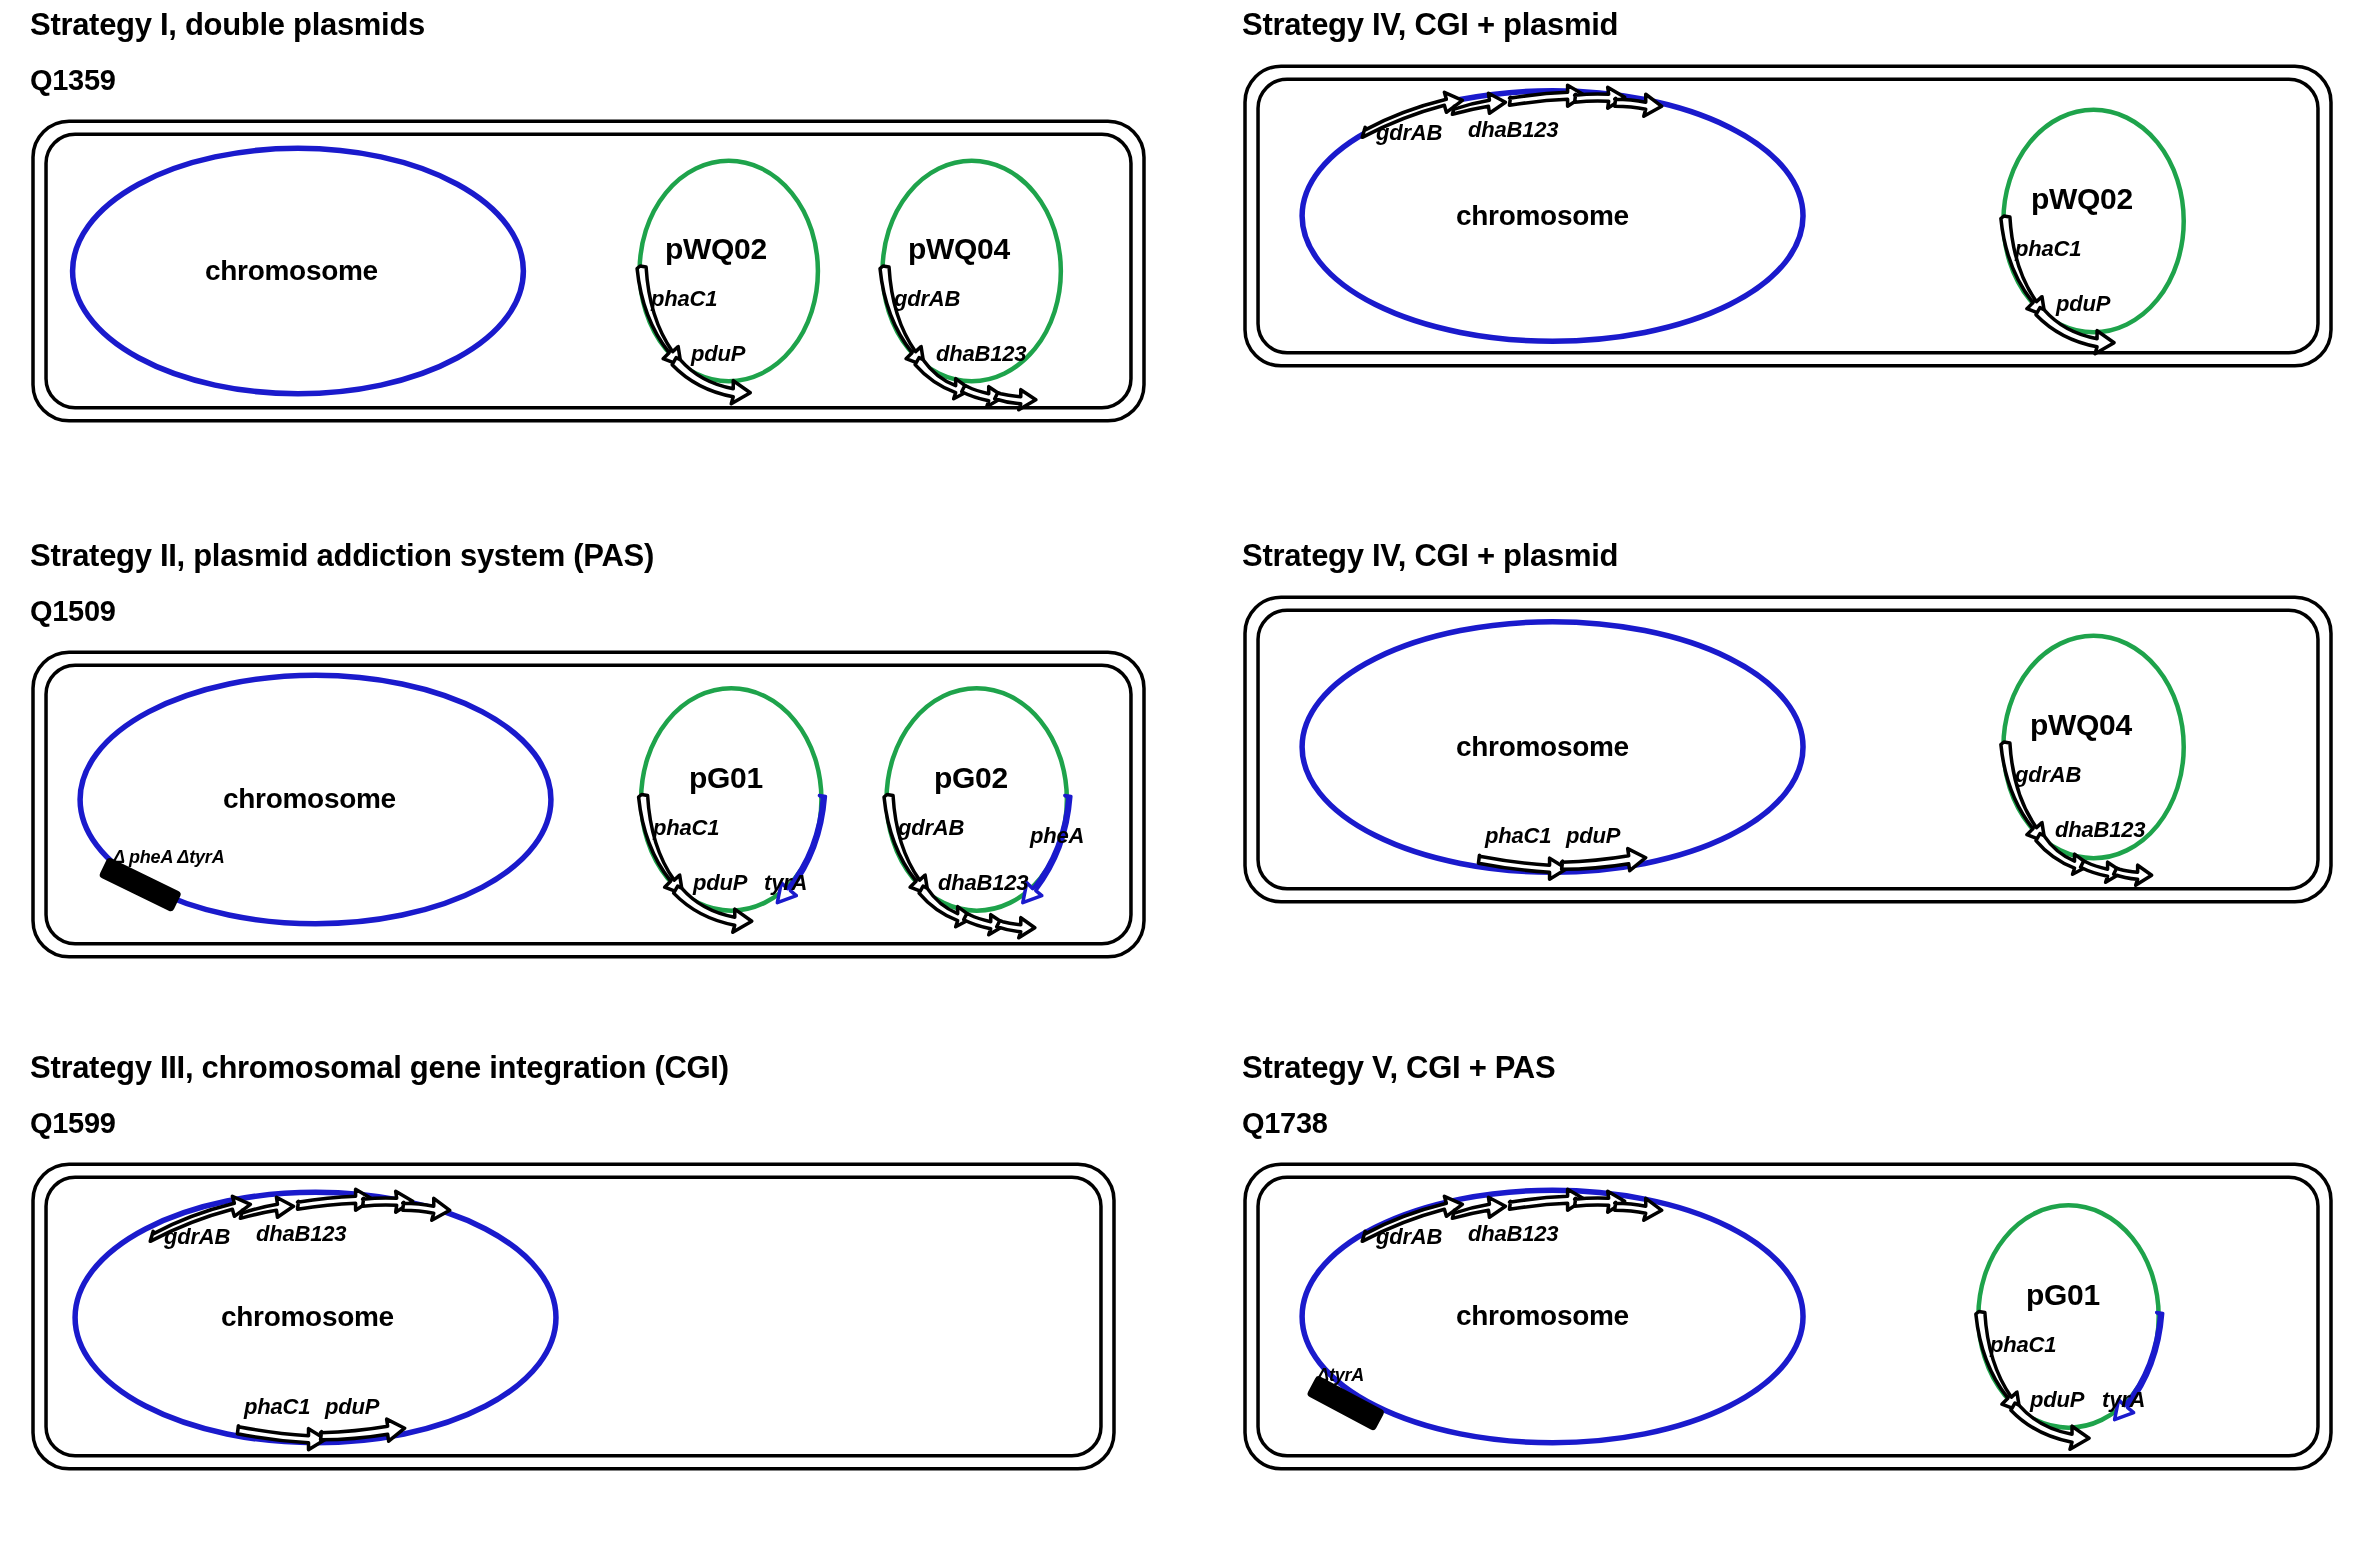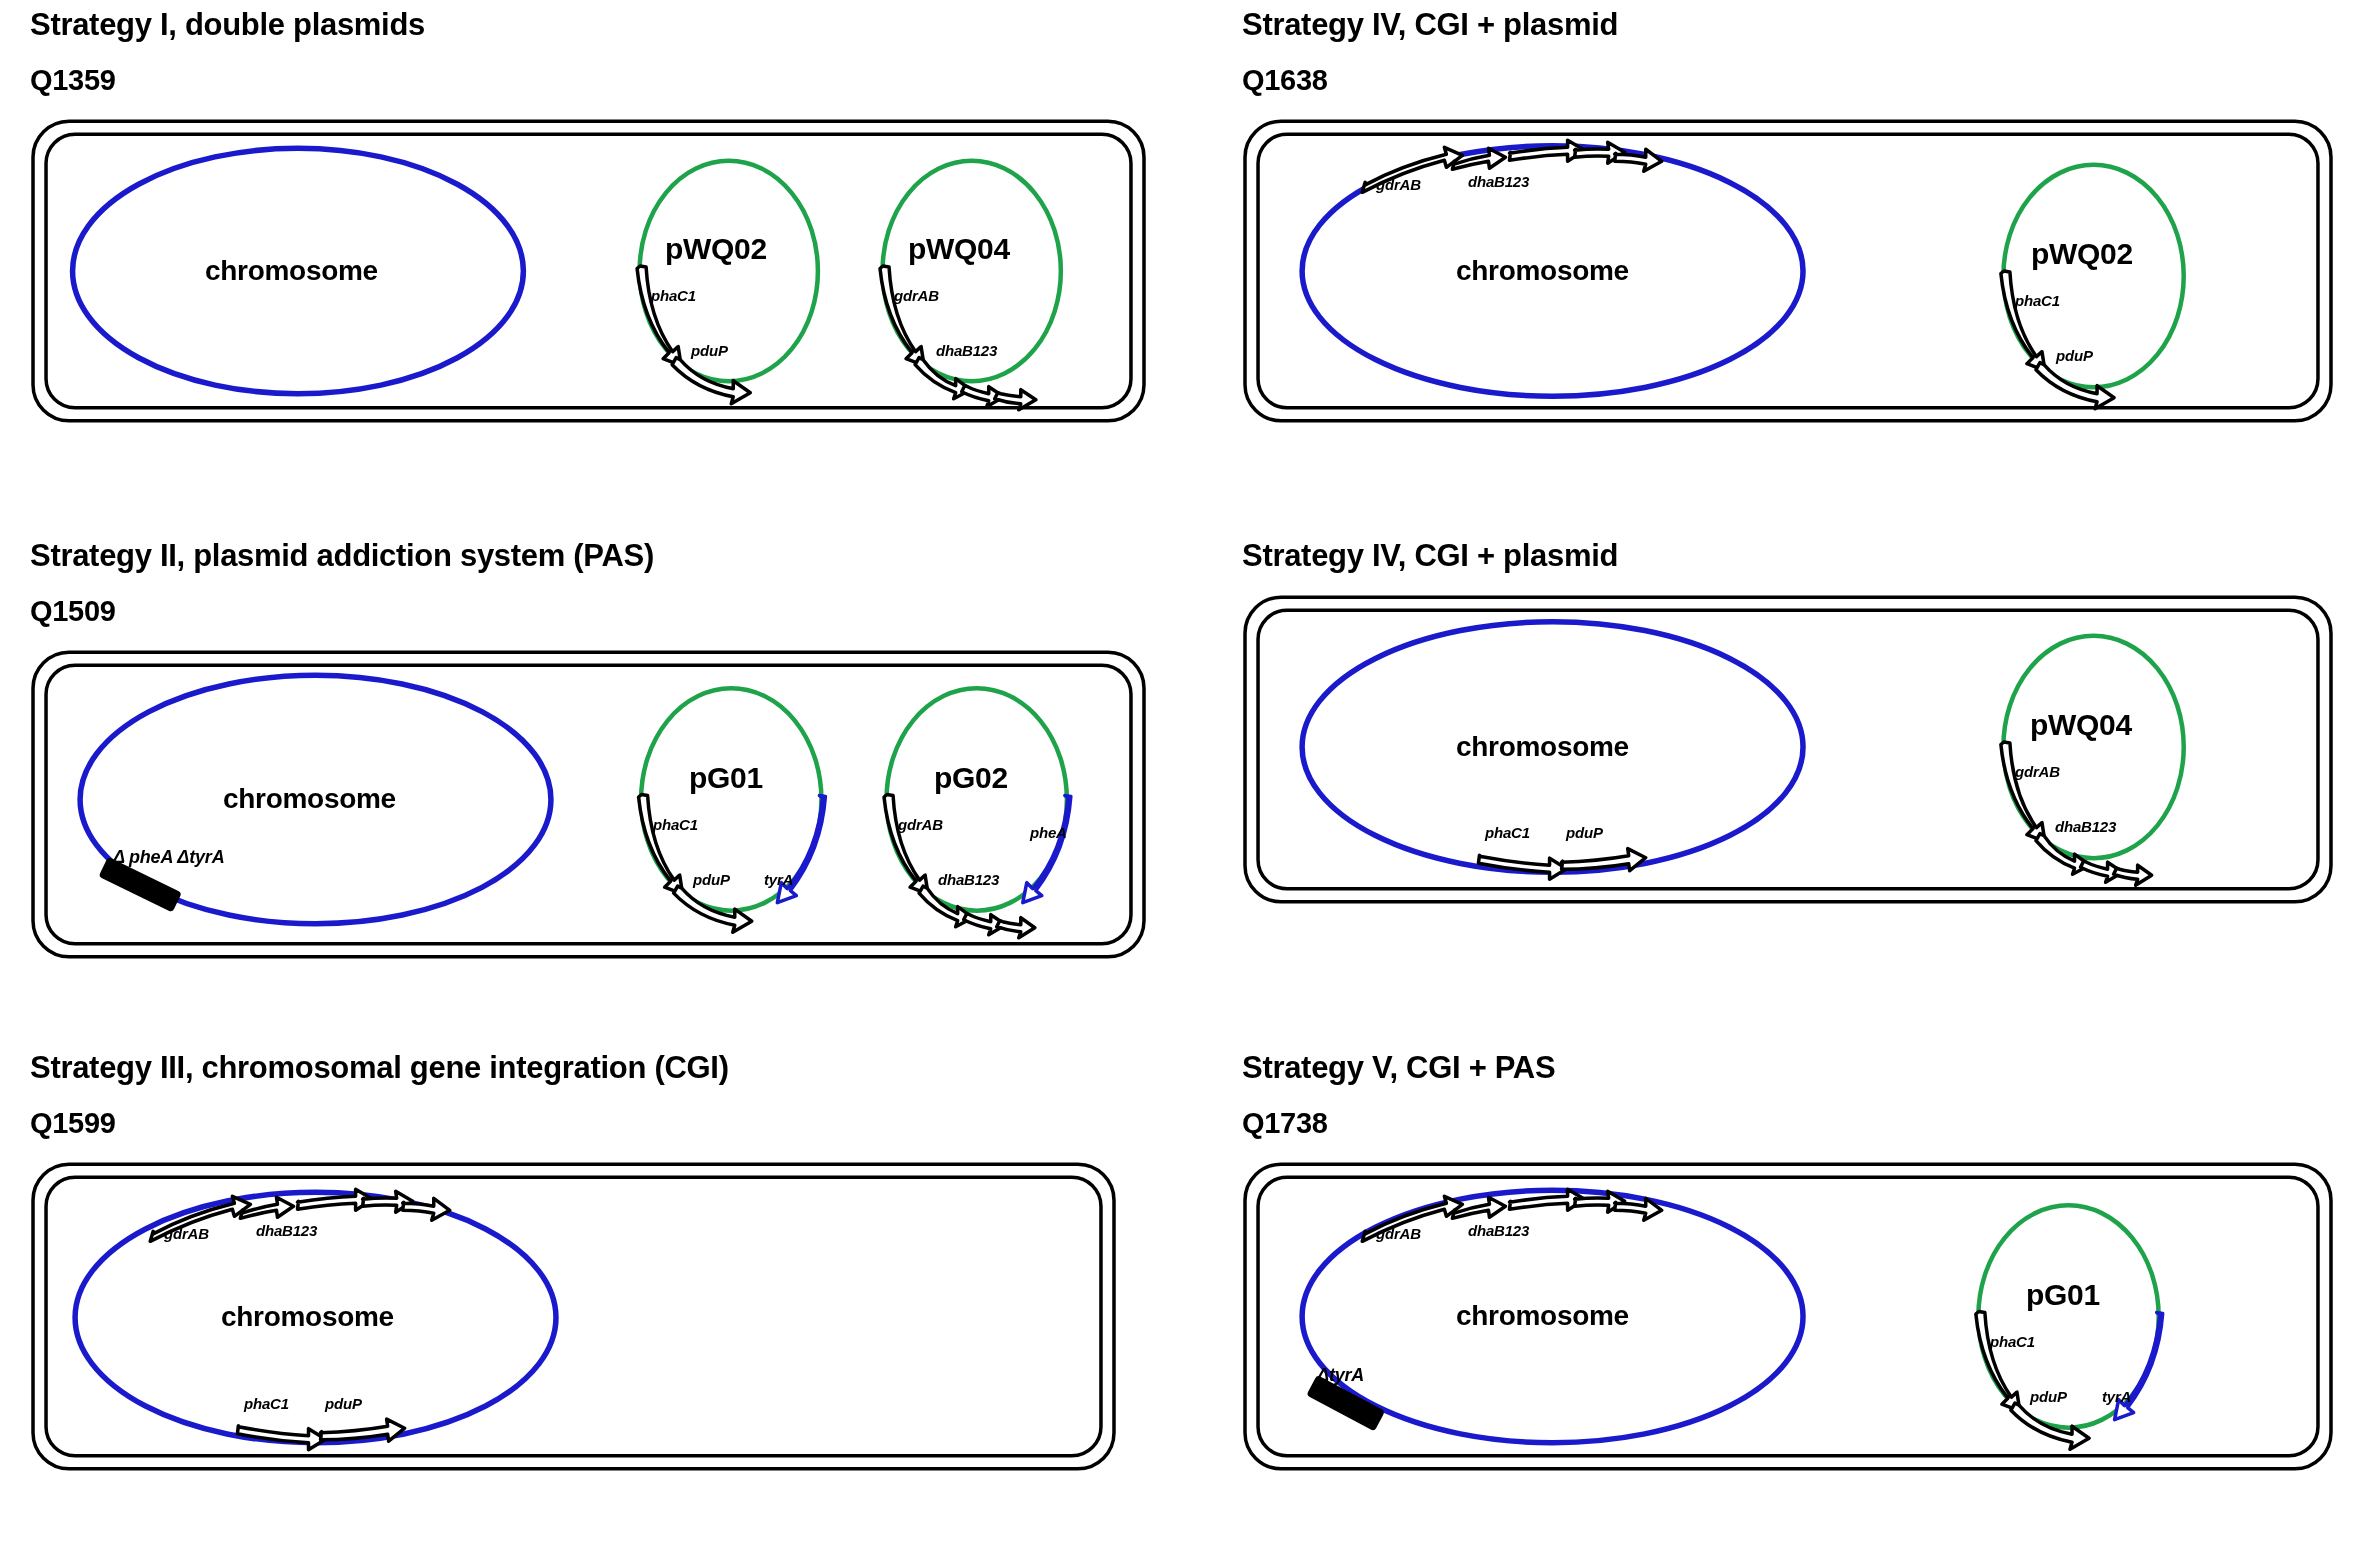"Q1638" div.strain-id { html: <div>Q1638</div> -> none }
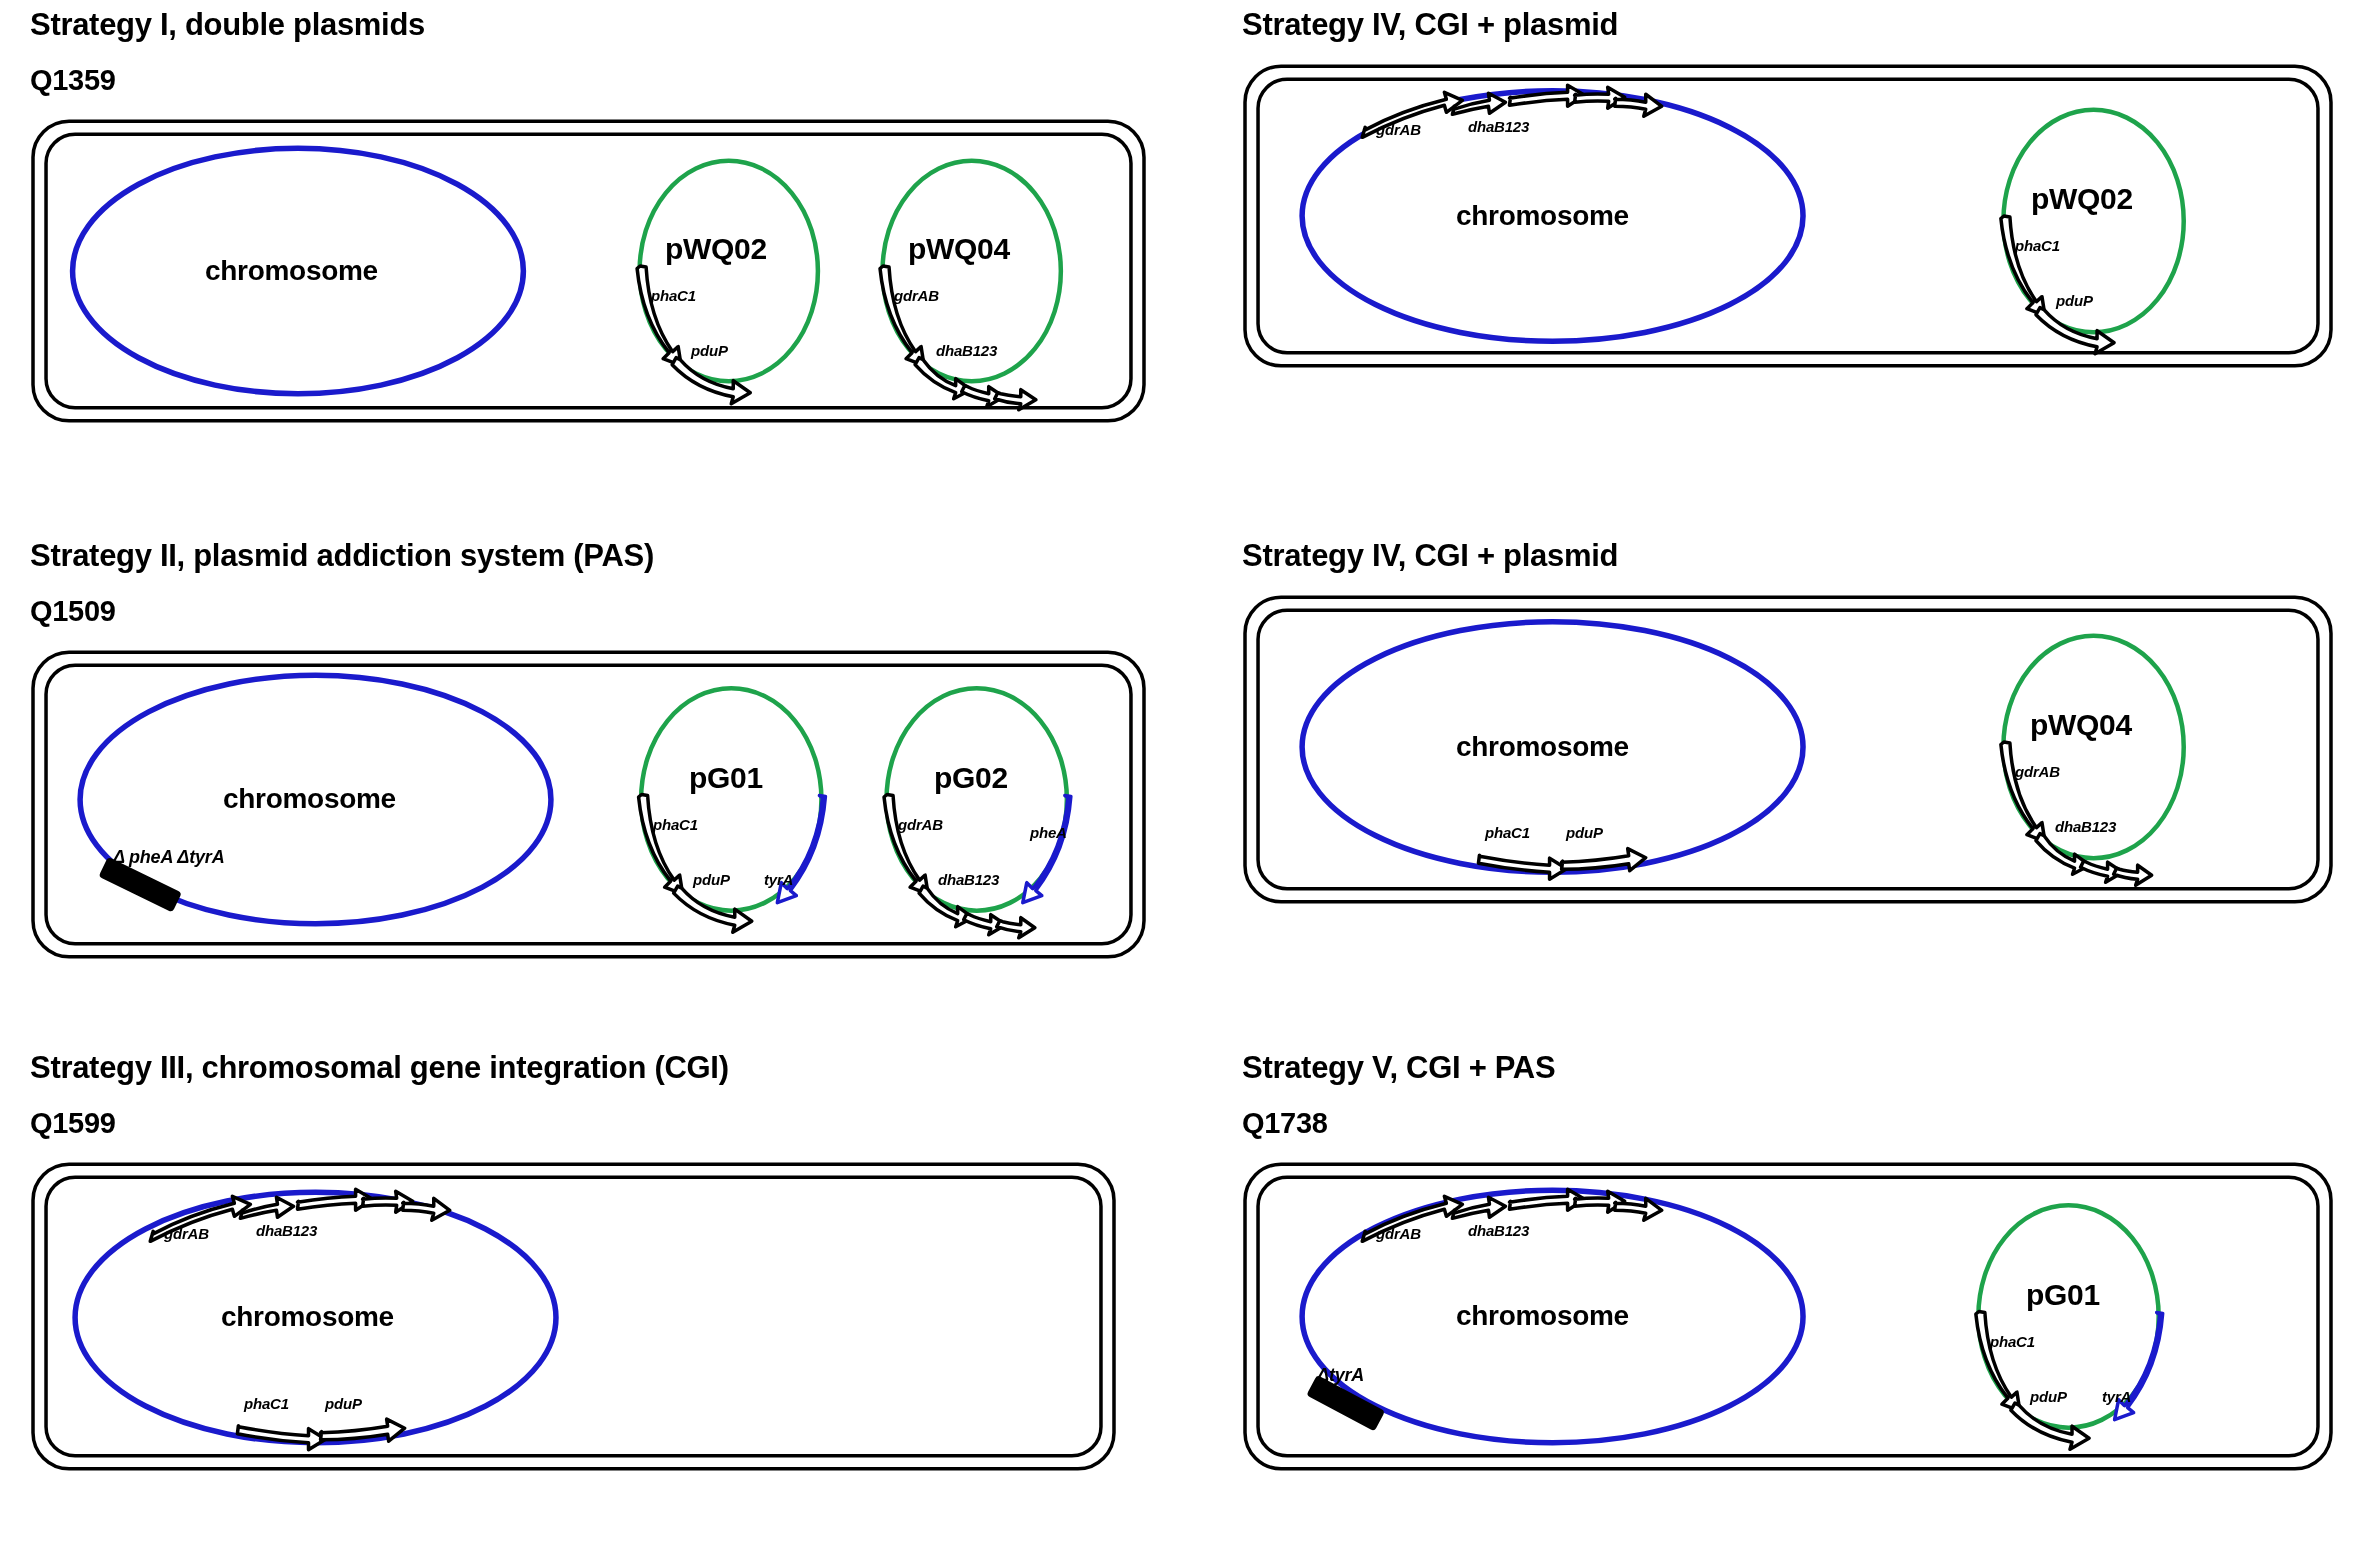"gdrAB" .lbl-gene { font-size: 15px -> 22px }
